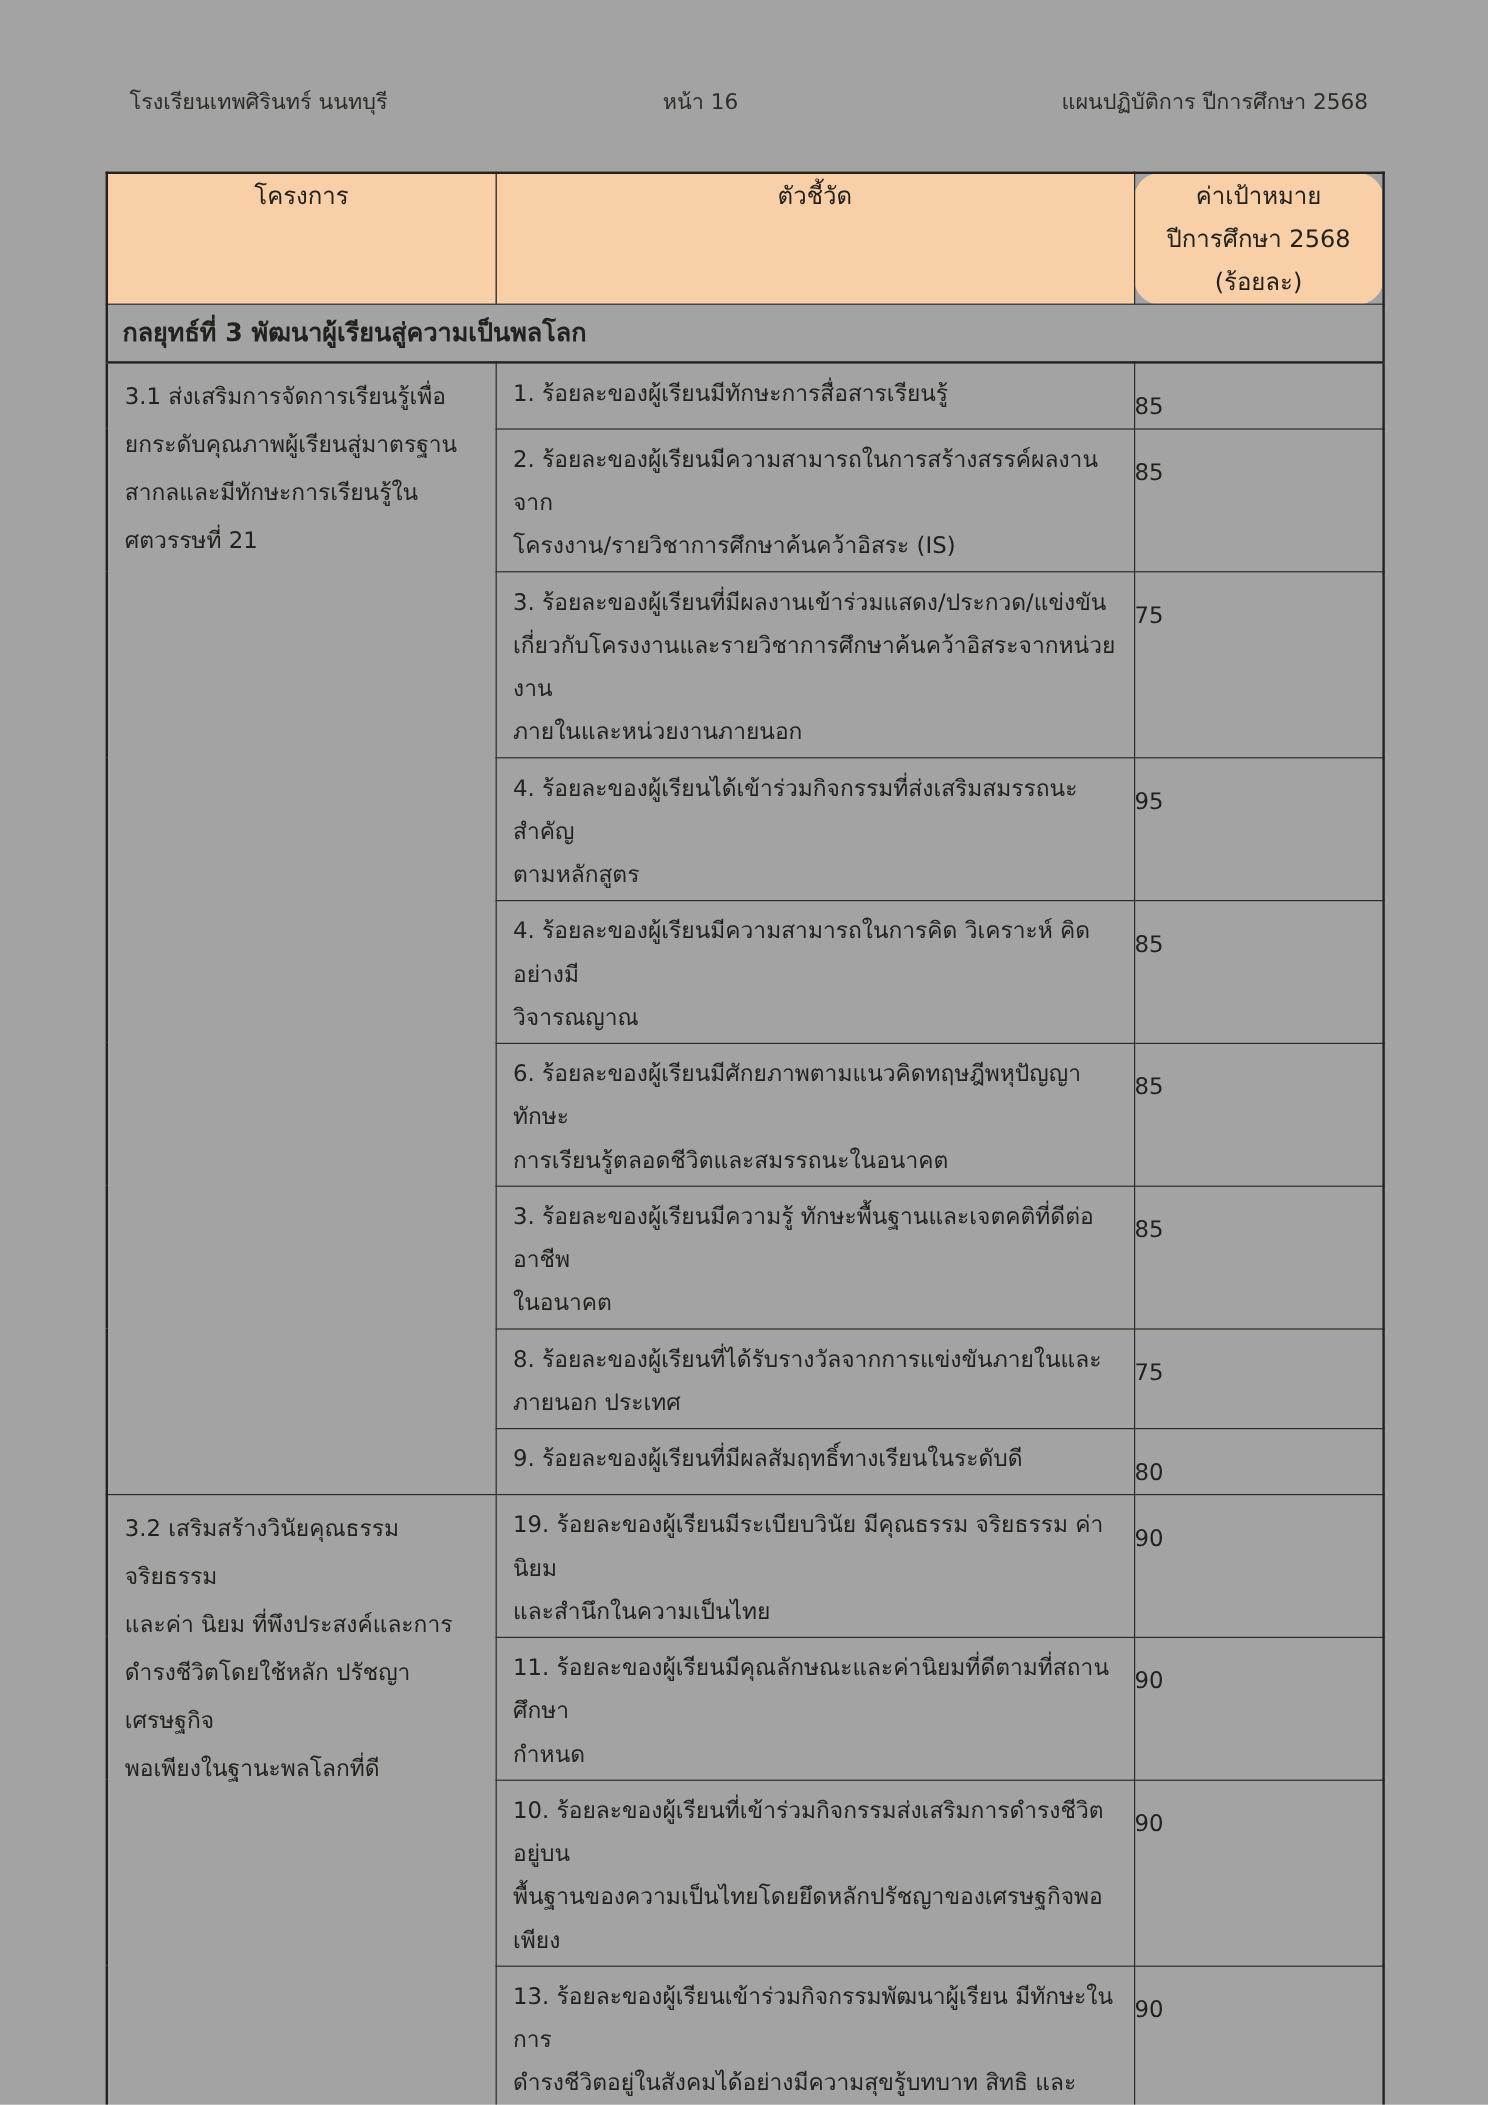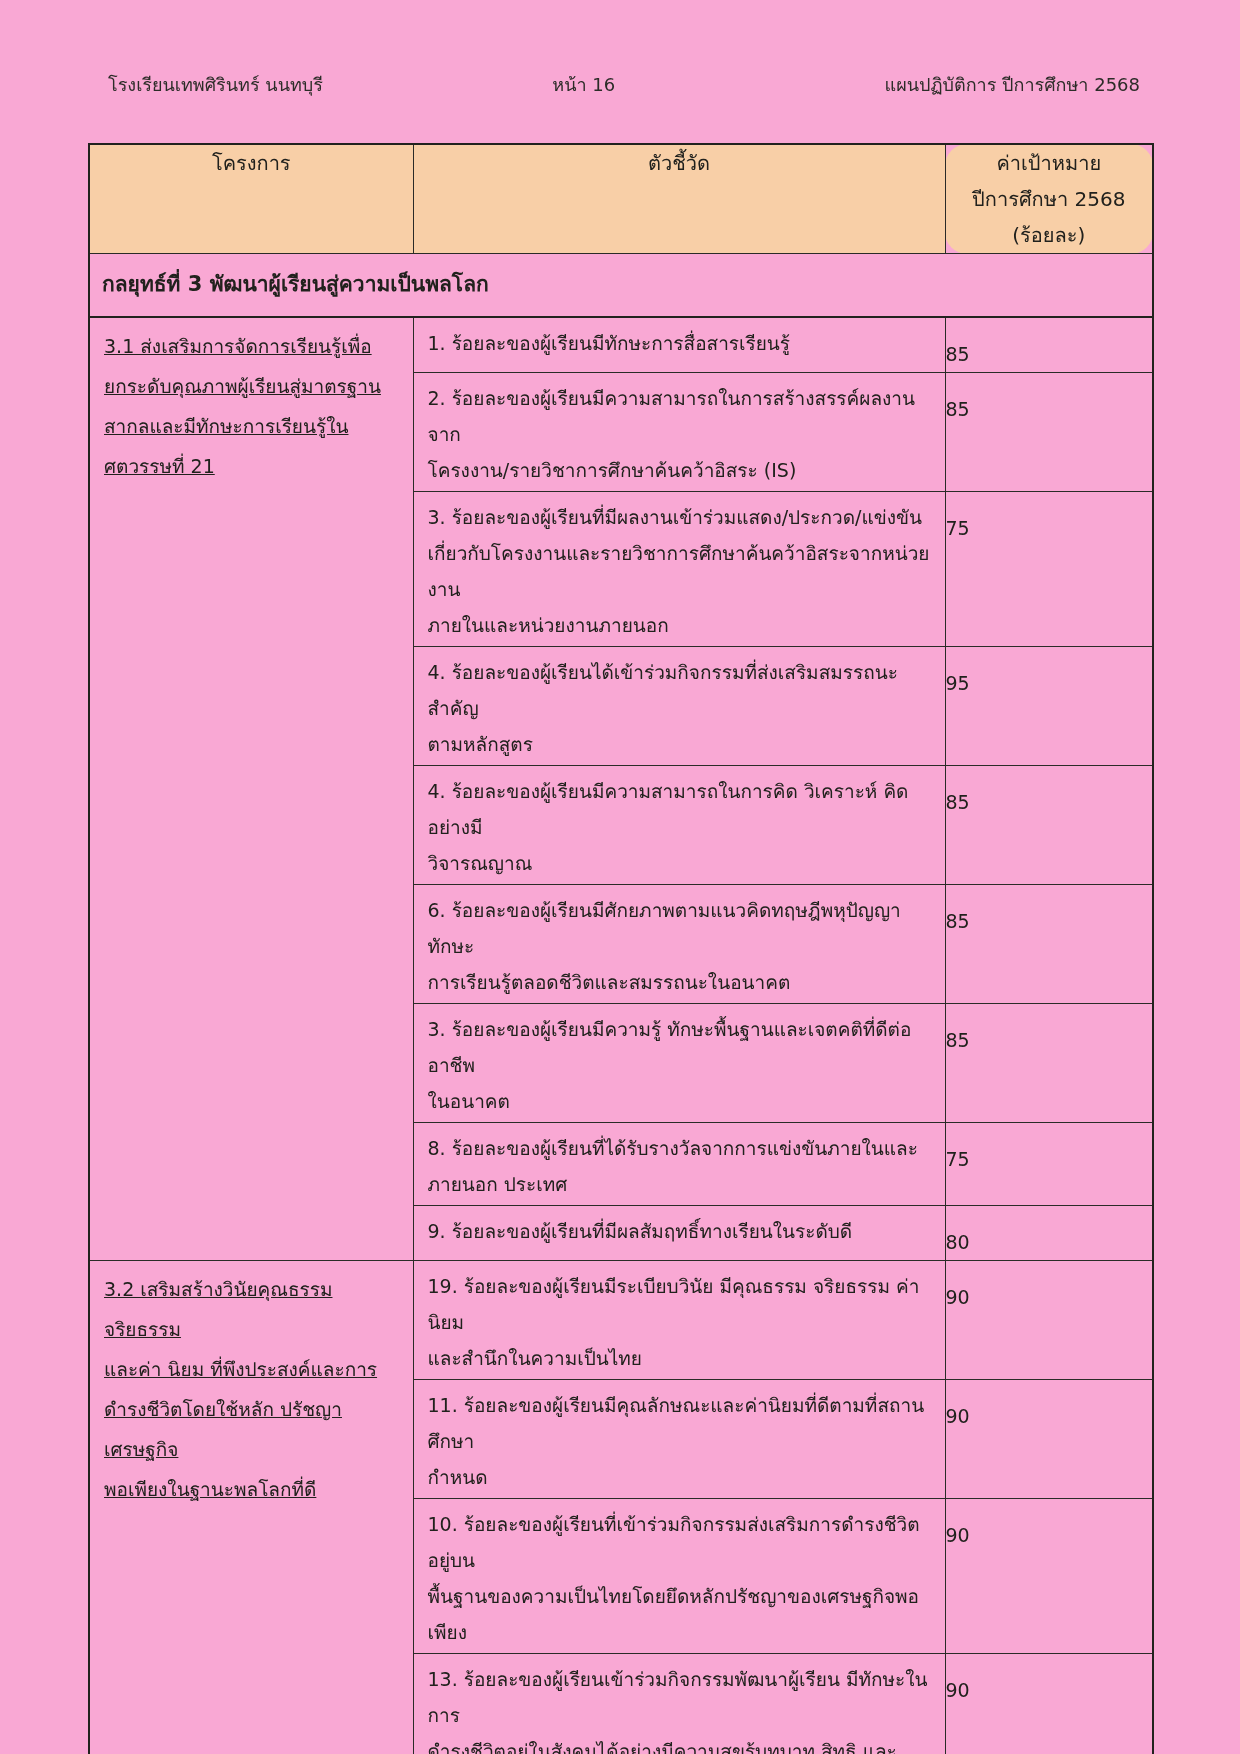"โรงเรียนเทพศิรินทร์ นนทบุรี" .page { background: #f9a8d4 -> #a3a3a3 }
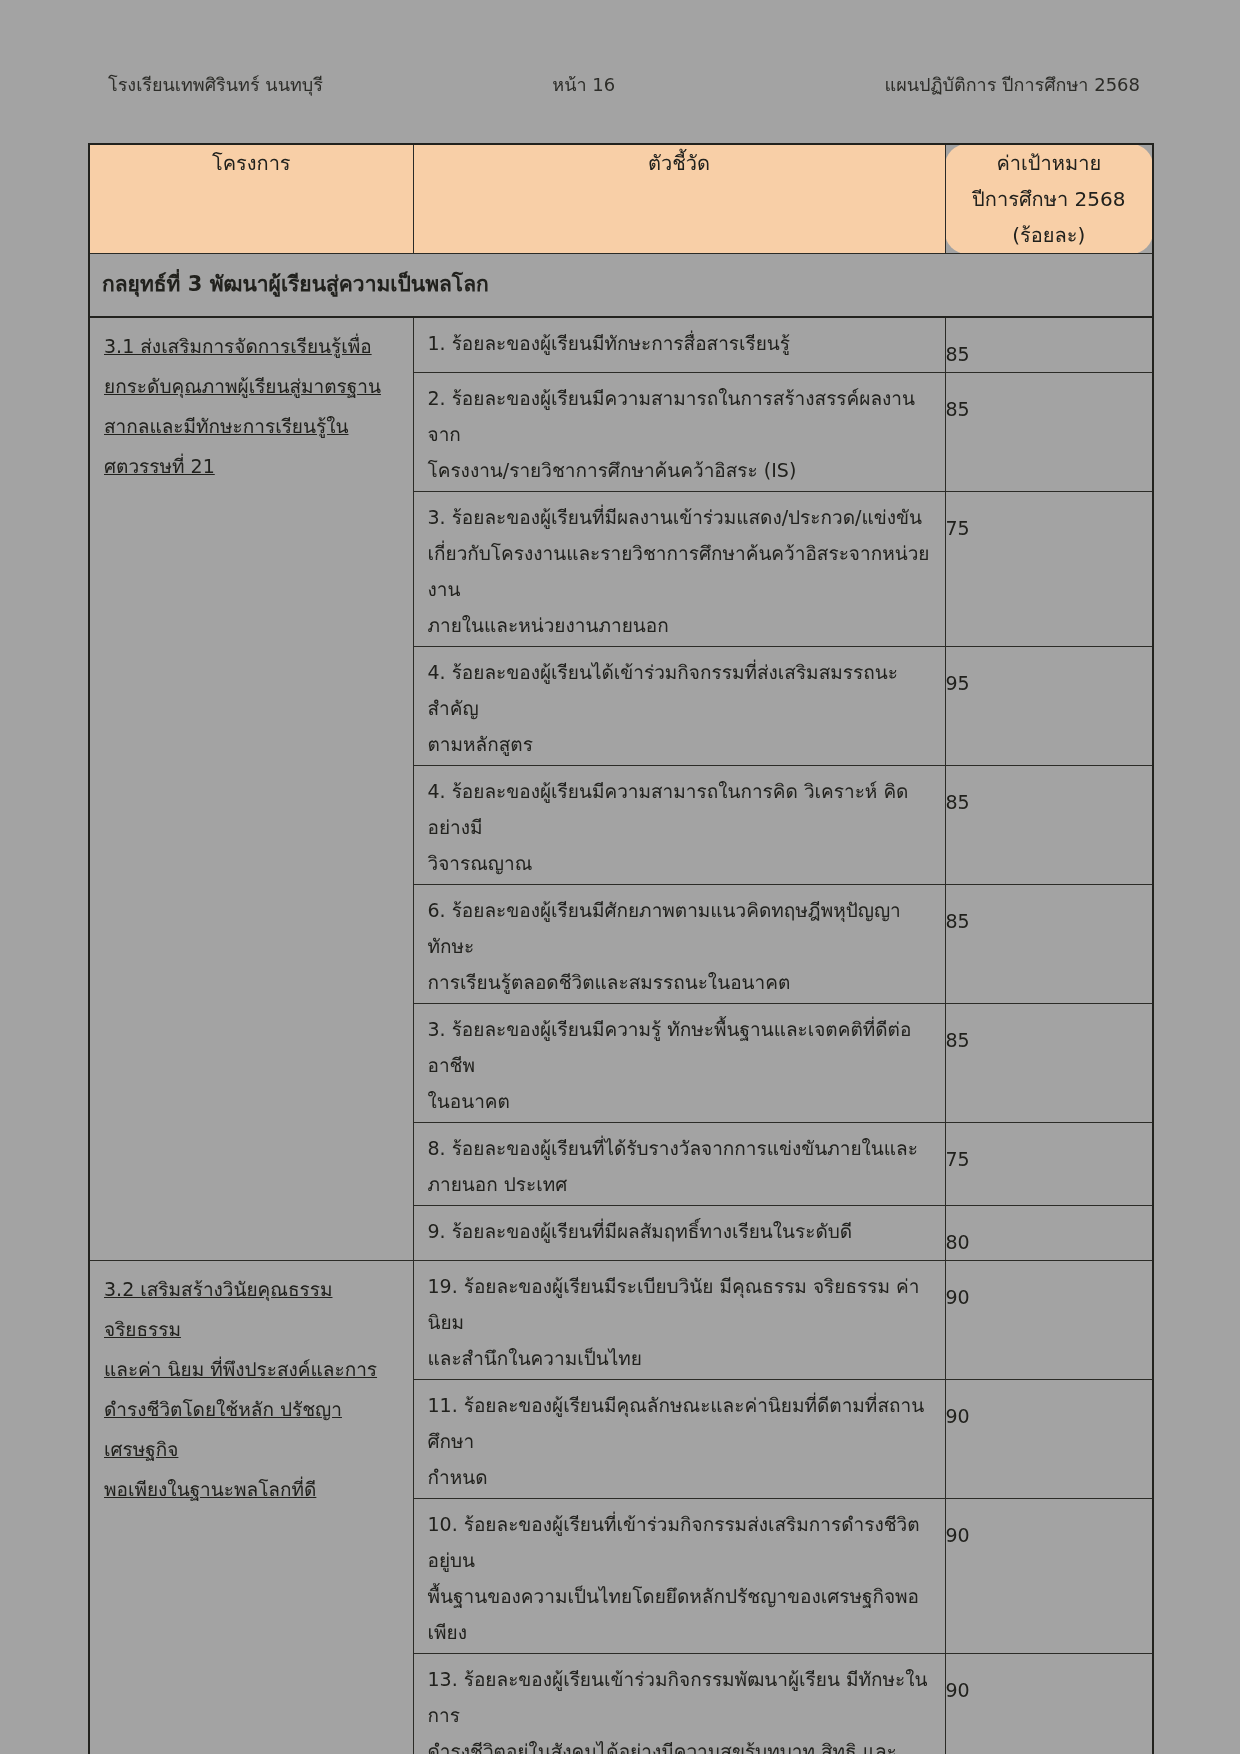"กลยุทธ์ที่ 3" tr.section-row td { height: 63px -> 48px }
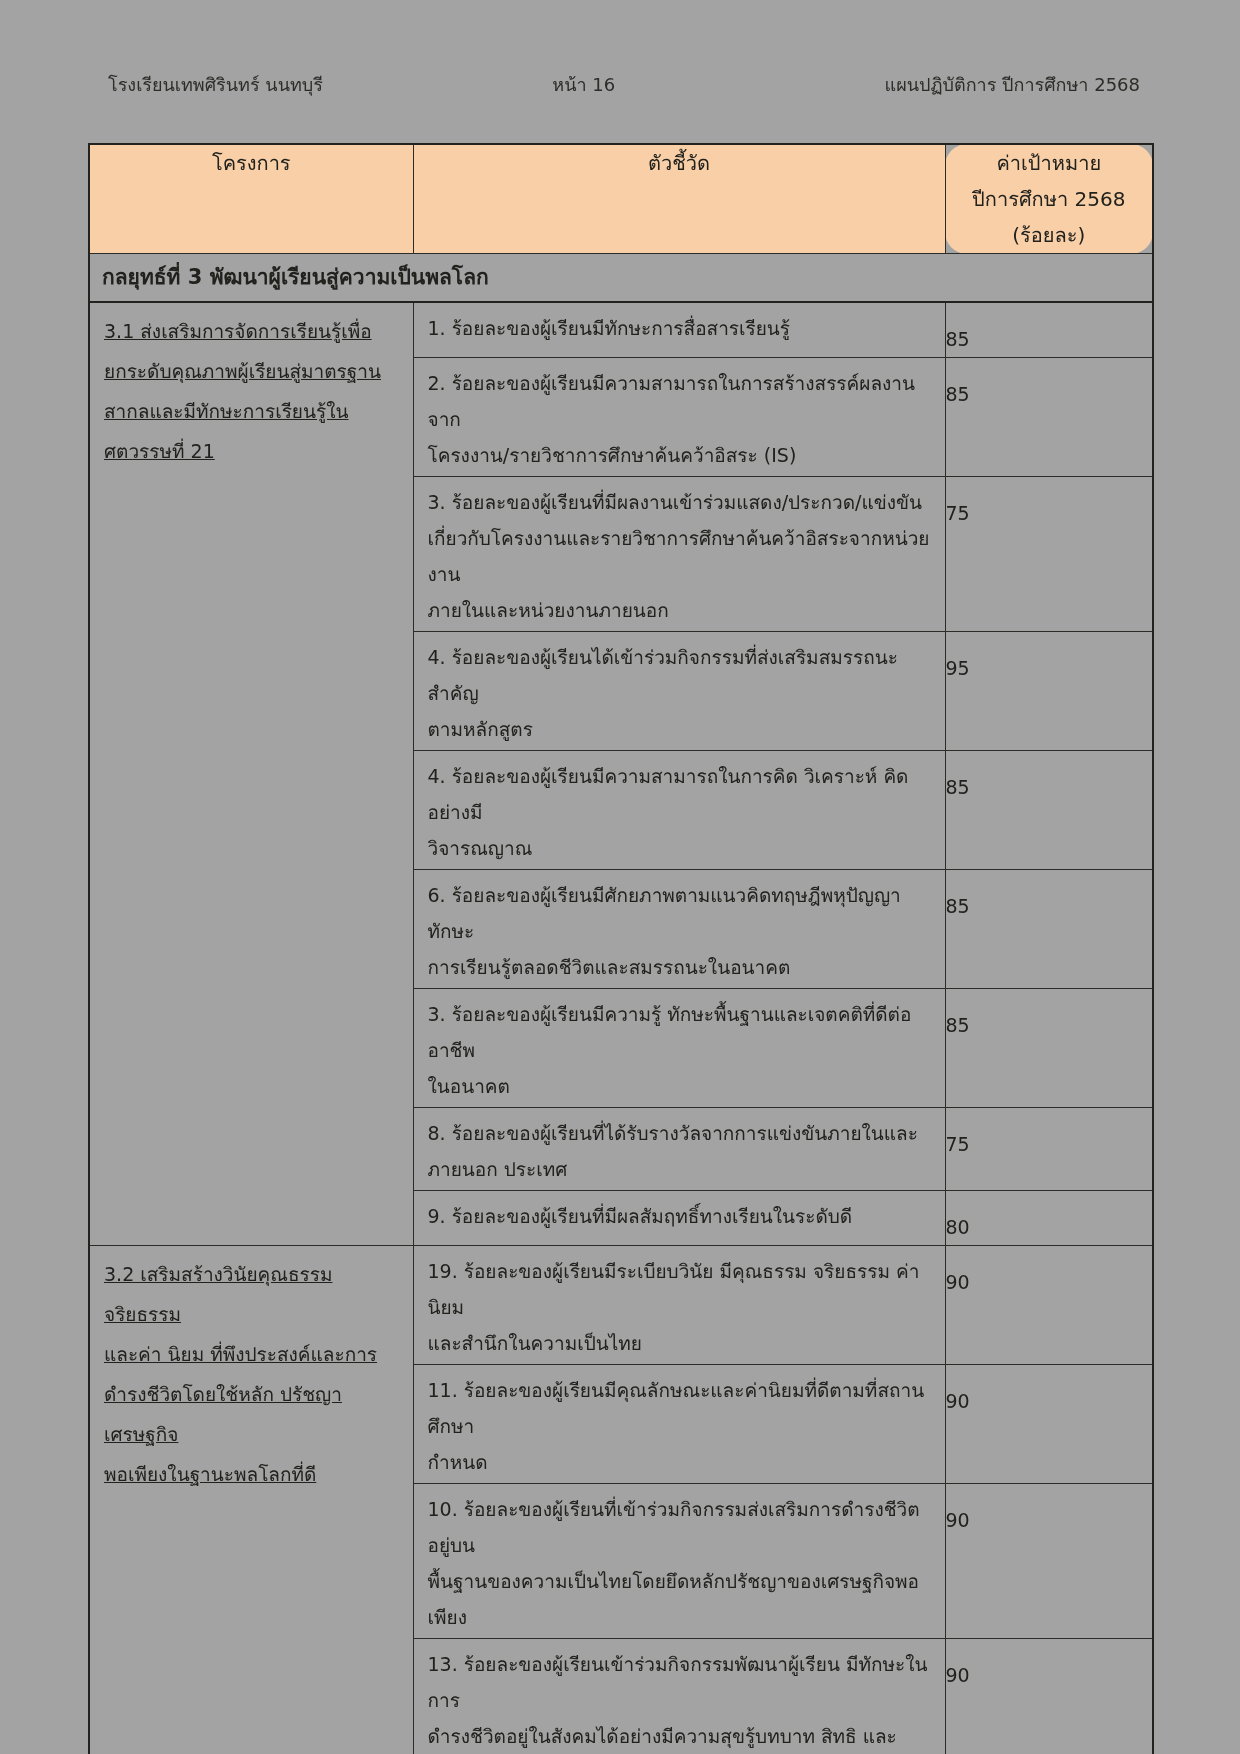"3.1 ส่งเสริมการจัดการเรียนรู้เพื่อ" td.project-cell { text-decoration: underline -> none }
